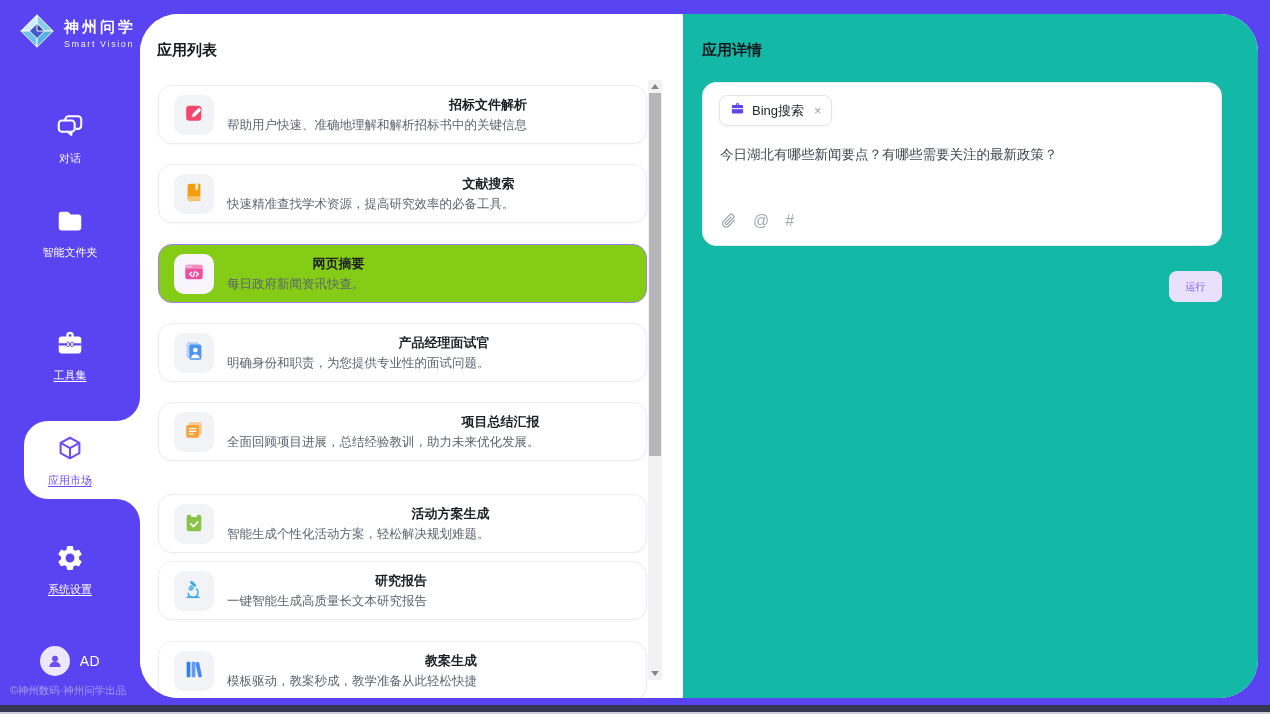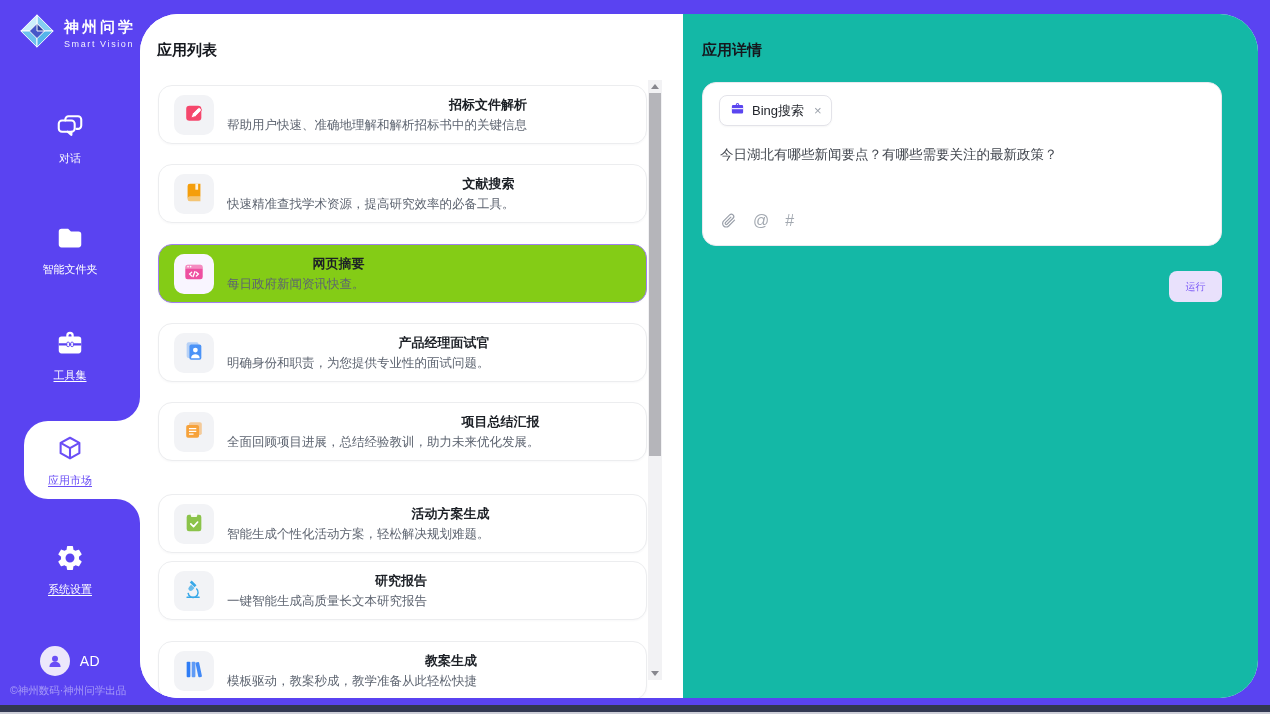"智能文件夹" div.nav-item { top: 223px -> 206px }
